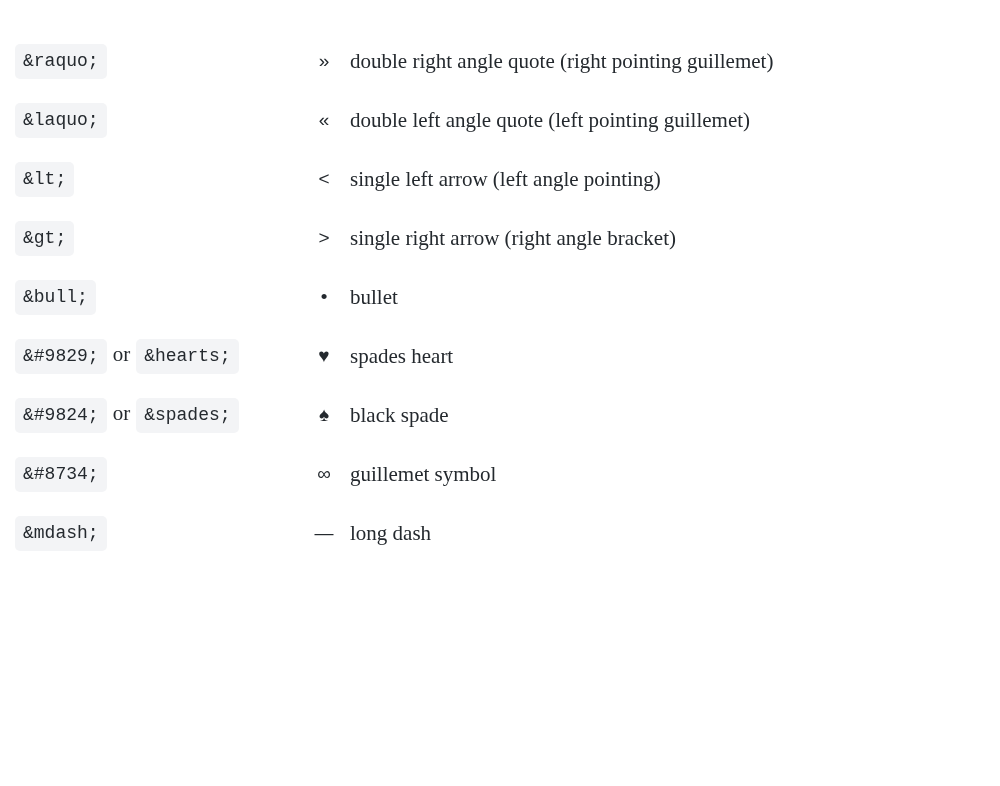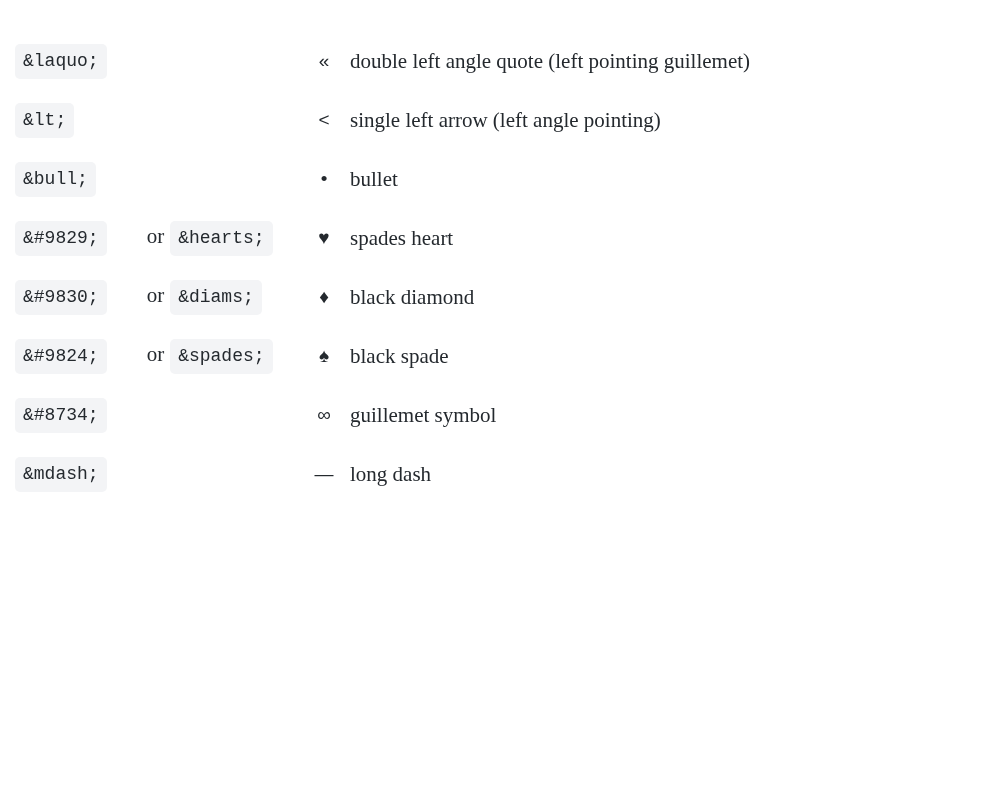"&raquo;" div.row { html: none -> <div> <div><code>&amp;raquo;</code></div> <div>»</div> <div>double right angle quote (right pointing guillemet)</div> </div> }
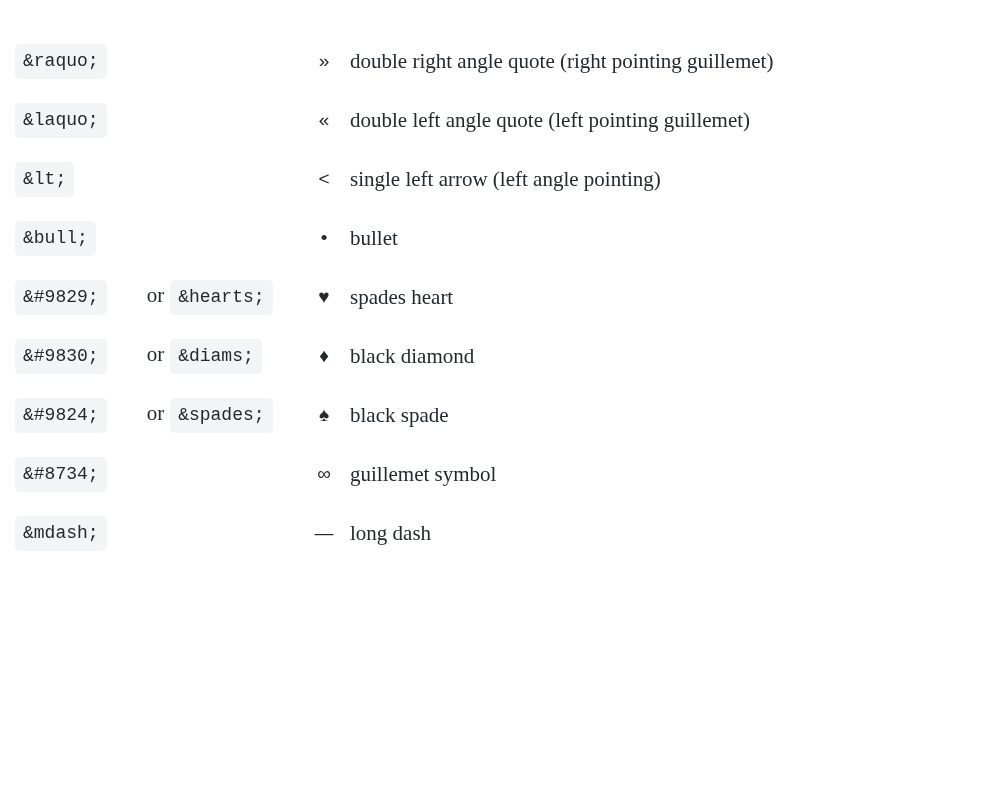"&gt;" div.row { html: none -> <div> <div><code>&amp;gt;</code></div> <div>&gt;</div> <div>single right arrow (right angle bracket)</div> </div> }
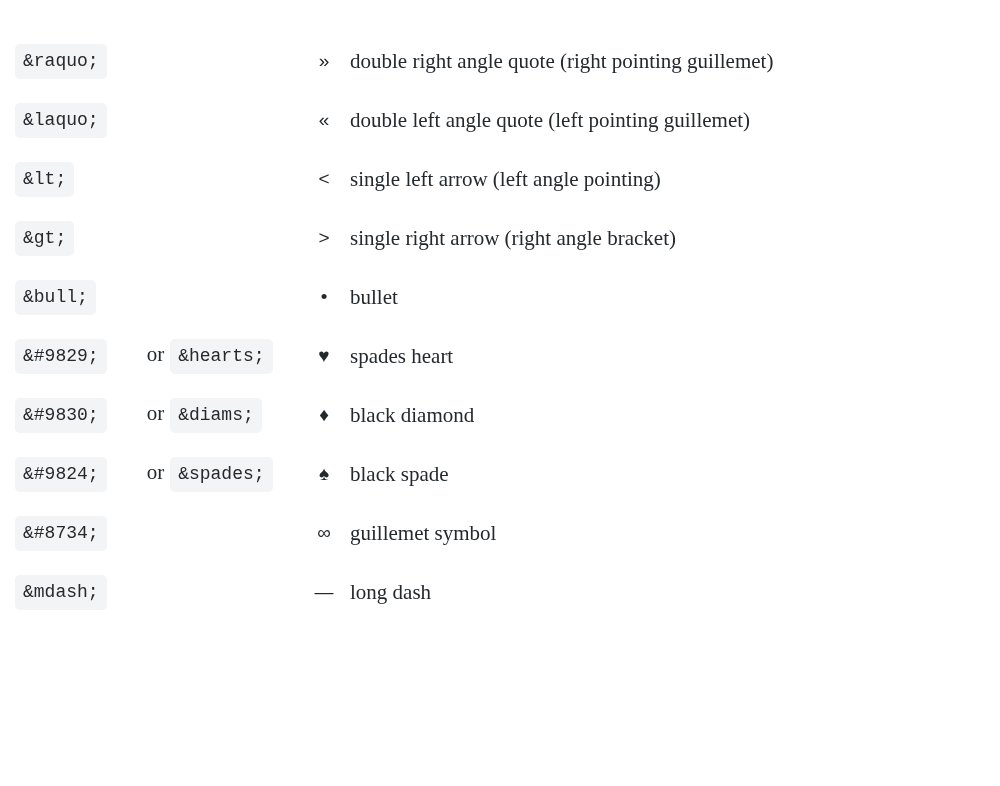"or" .or { margin-left: 34px -> none }
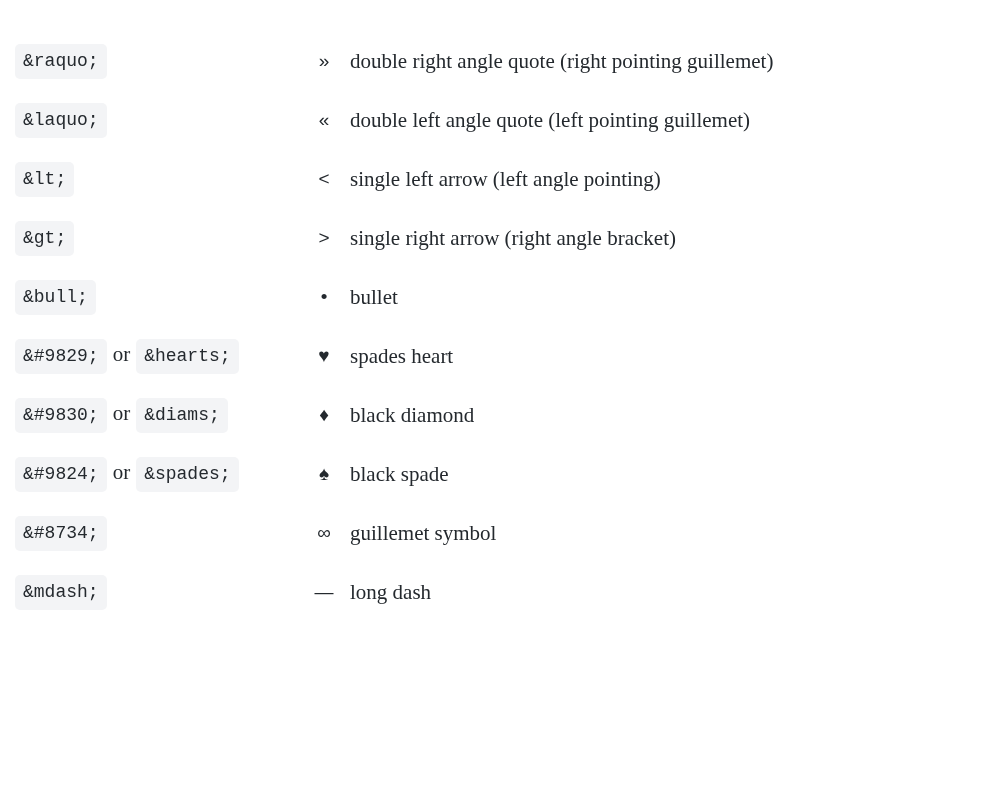"&#9830; or &diams;" div.row { html: <div> <div><code>&amp;#9830;</code><span>or</span><code>&amp;diams;</code></div> <div>♦</div> <div>black diamond</div> </div> -> none }
